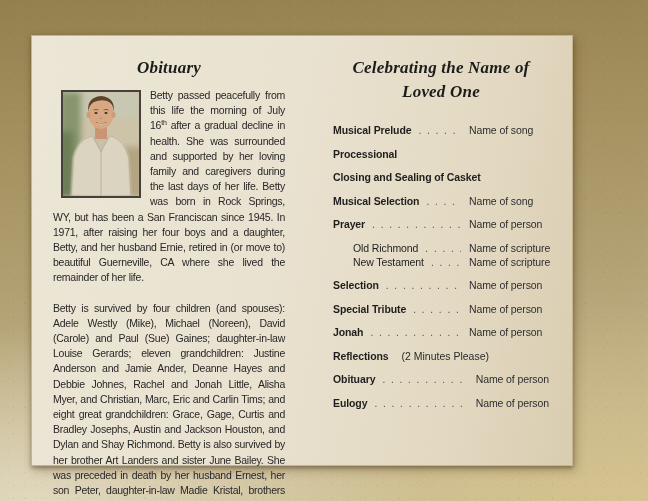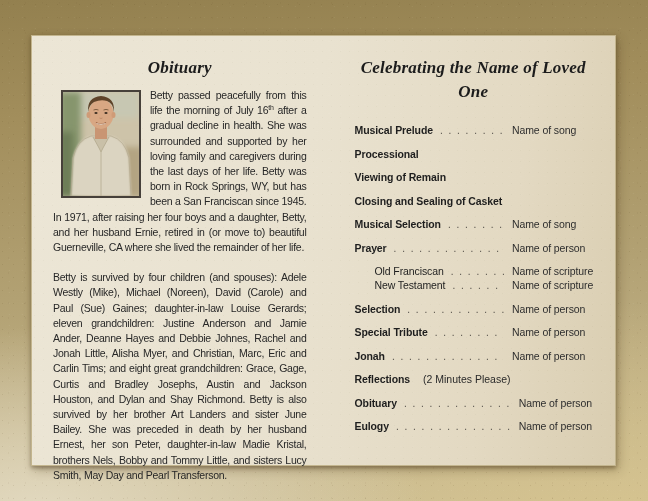"Obituary" .sheet { width: 585px -> 542px }
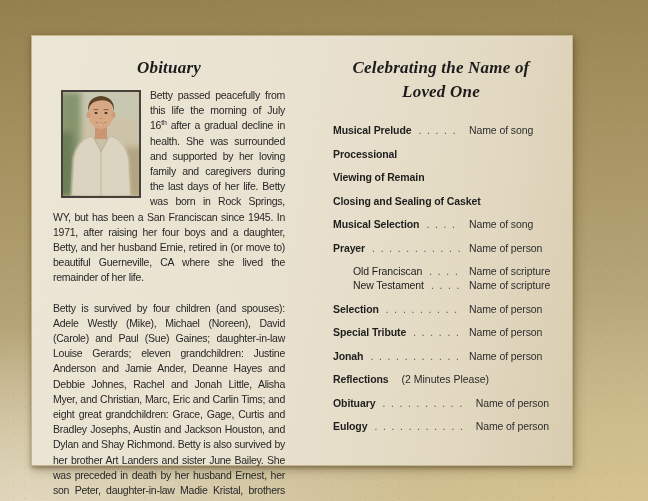"Viewing of Remain" div.svc-row { html: <div> <span>Viewing of Remain</span> </div> -> none }
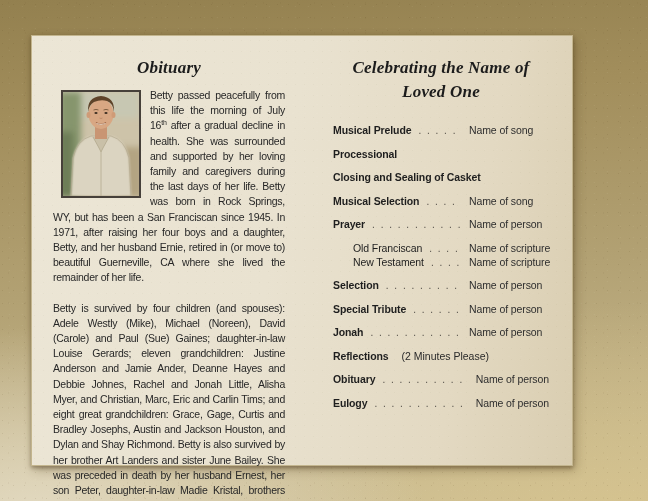"Old Franciscan" span.svc-label { text: Franciscan -> Richmond }
